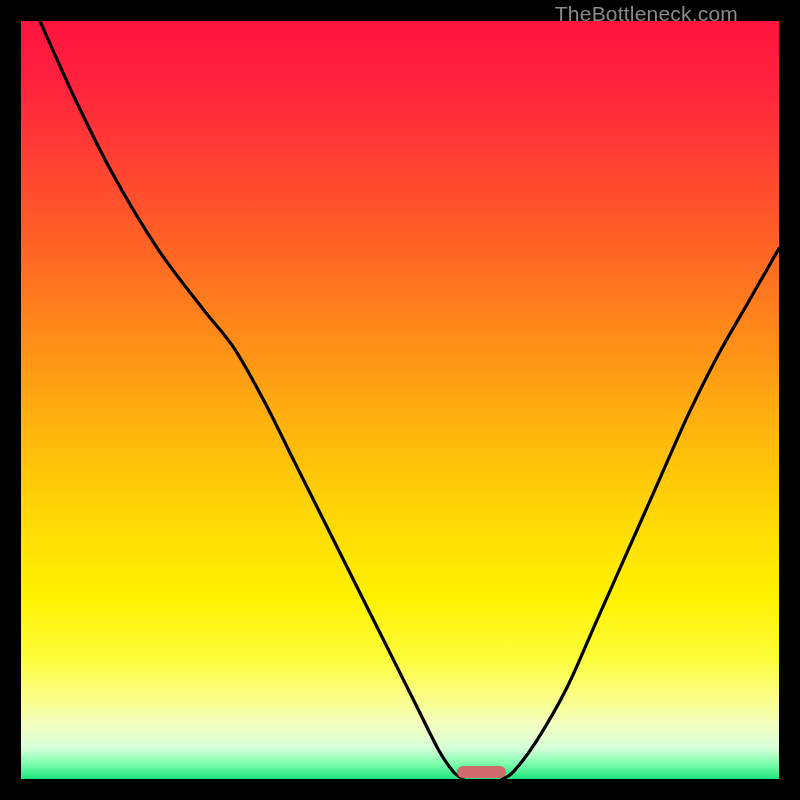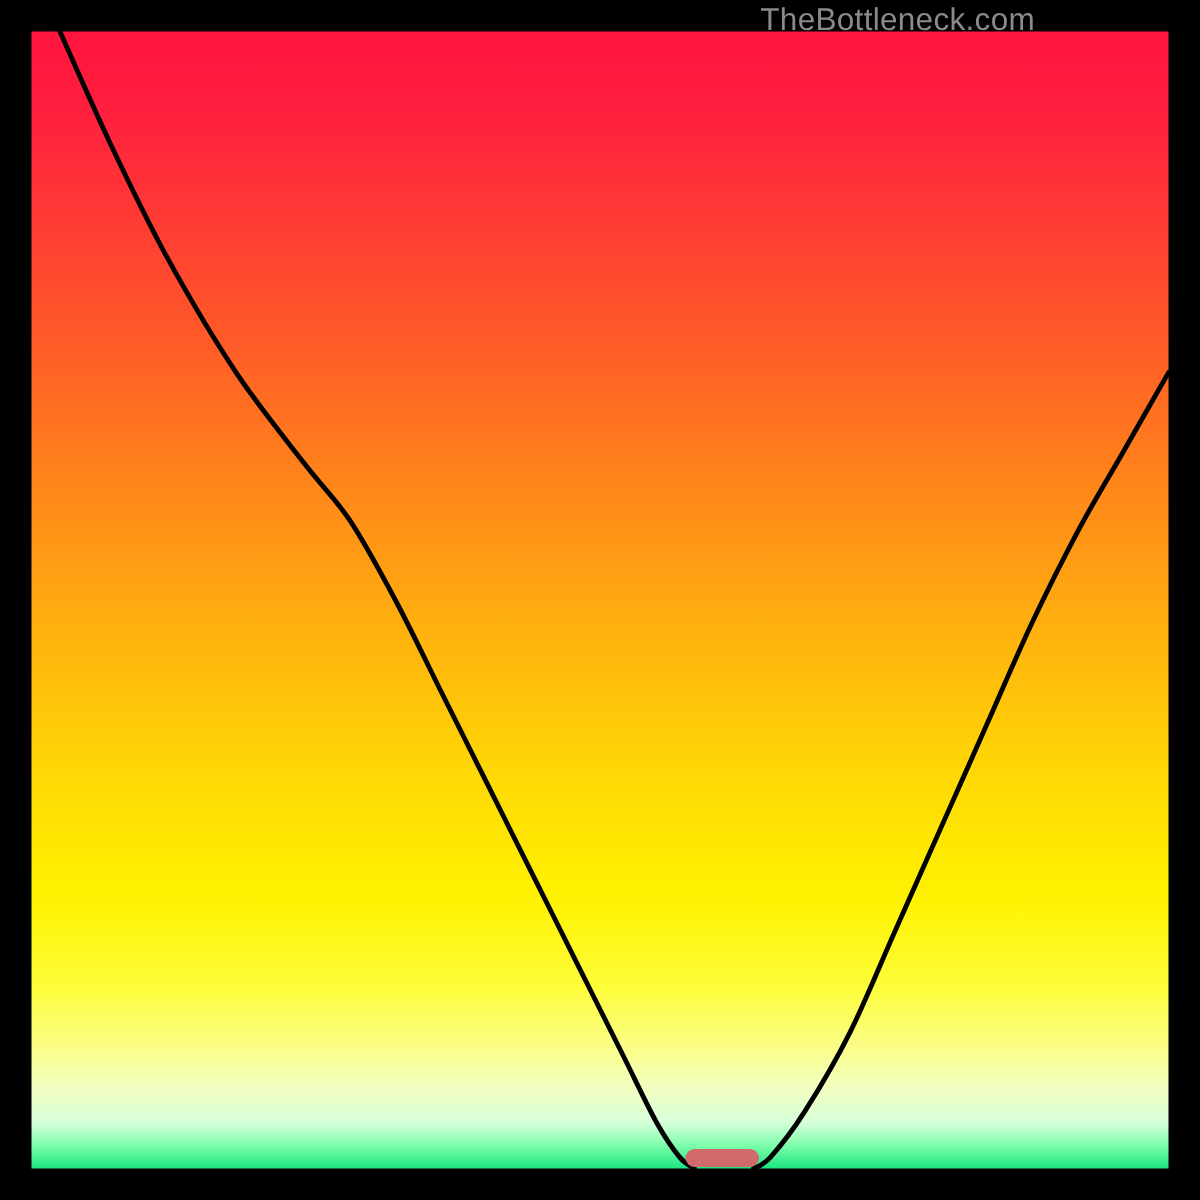"TheBottleneck.com" .frame { padding-left: none -> 48px }
